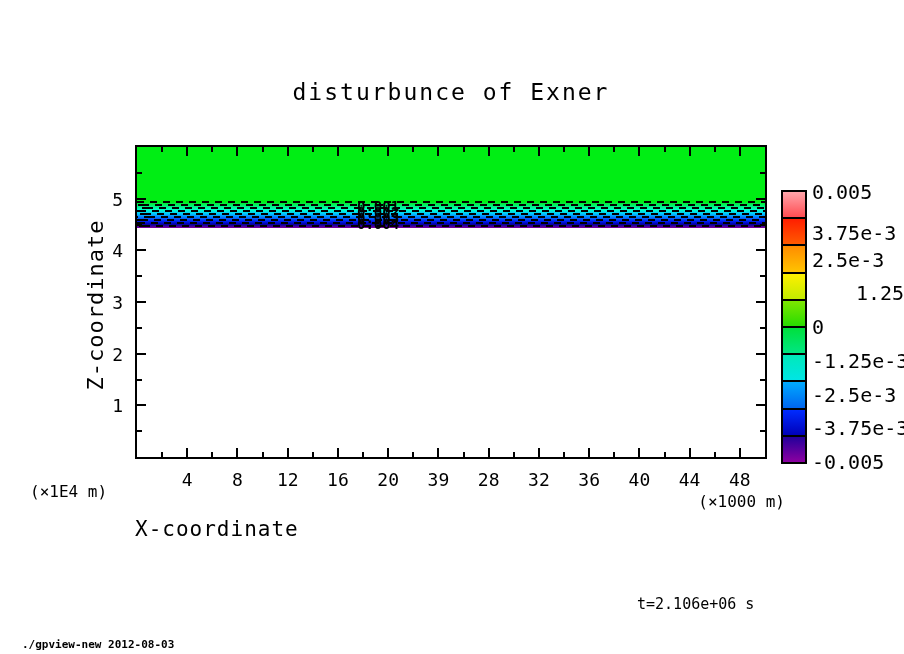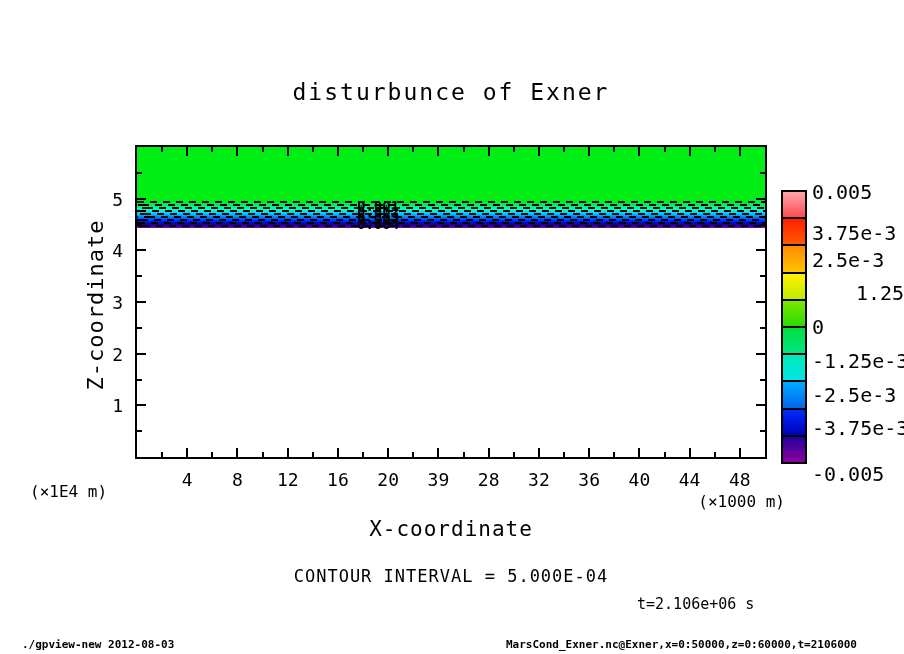"-0.005" span.cb-label { top: 282px -> 270px }
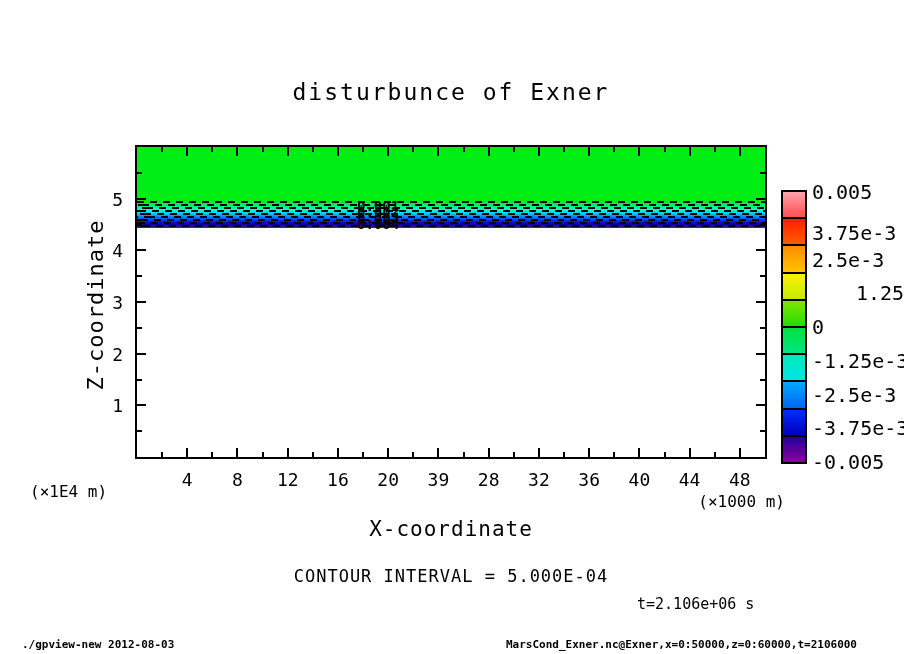"X-coordinate" #xlabel { text-align: center -> none }
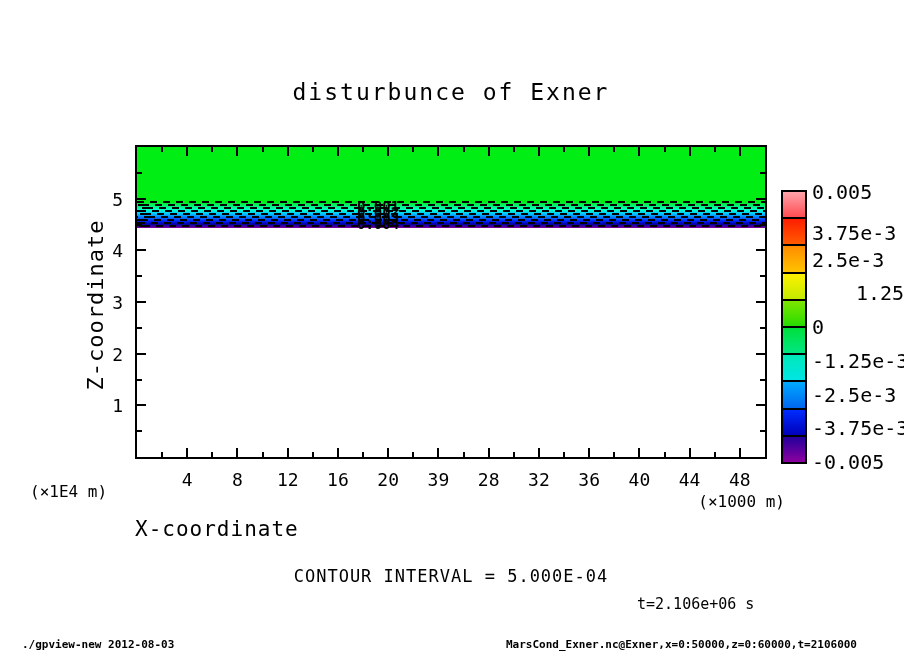"CONTOUR INTERVAL = 5.000E-04" div.abs { html: <div>CONTOUR INTERVAL = 5.000E-04</div> -> none }
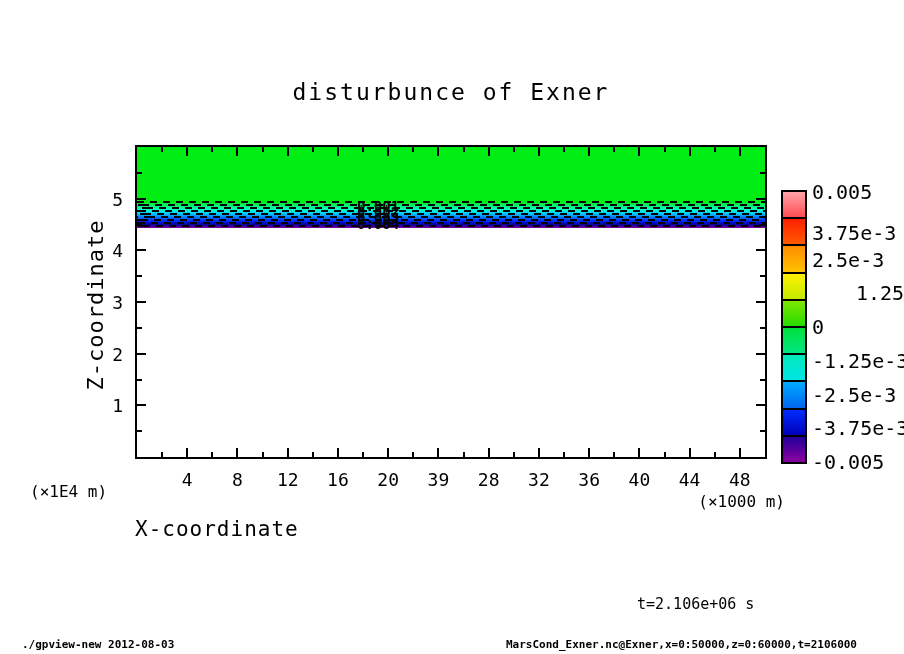"MarsCond_Exner.nc@Exner,x=0:50000,z=0:60" div.abs { html: <div>MarsCond_Exner.nc@Exner,x=0:50000,z=0:60000,t=2106000</div> -> none }
